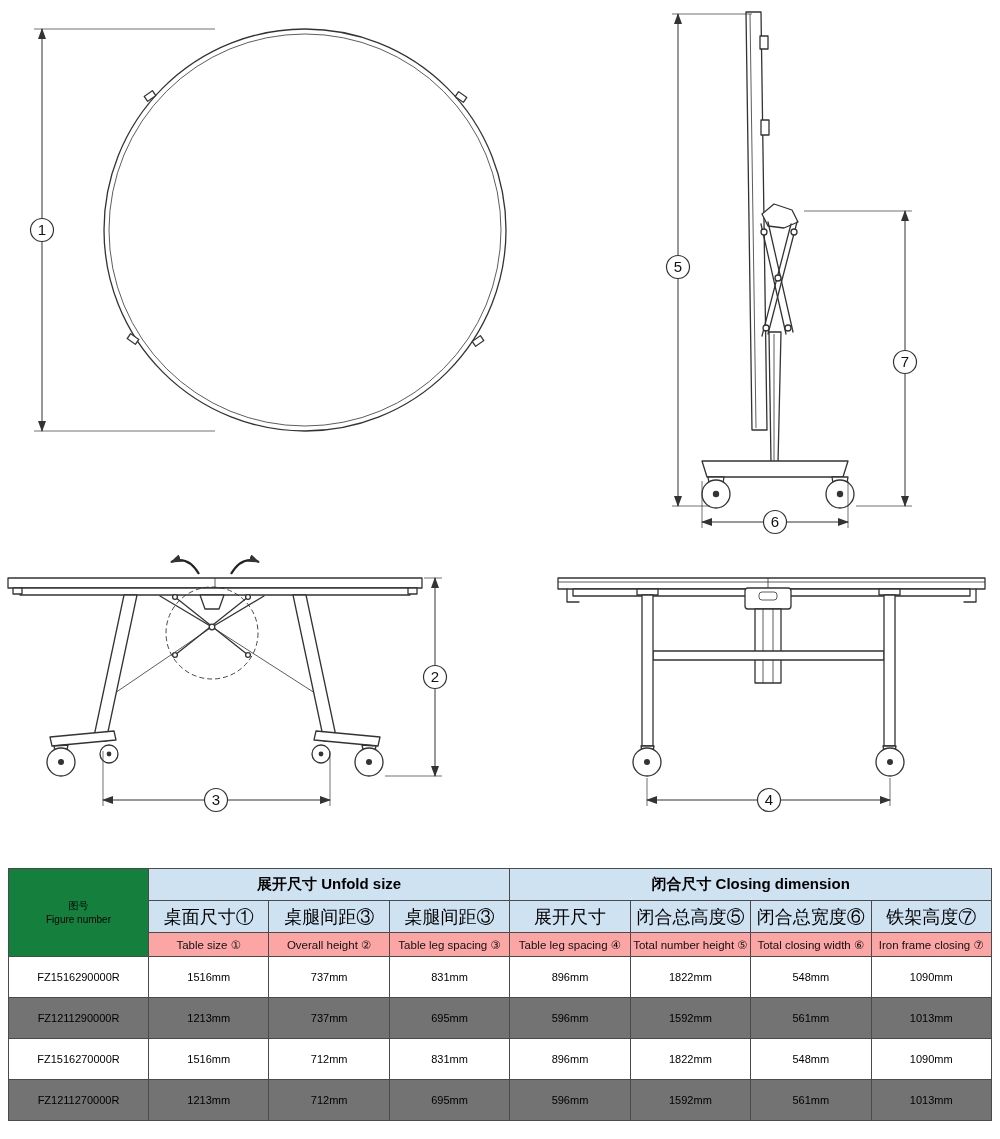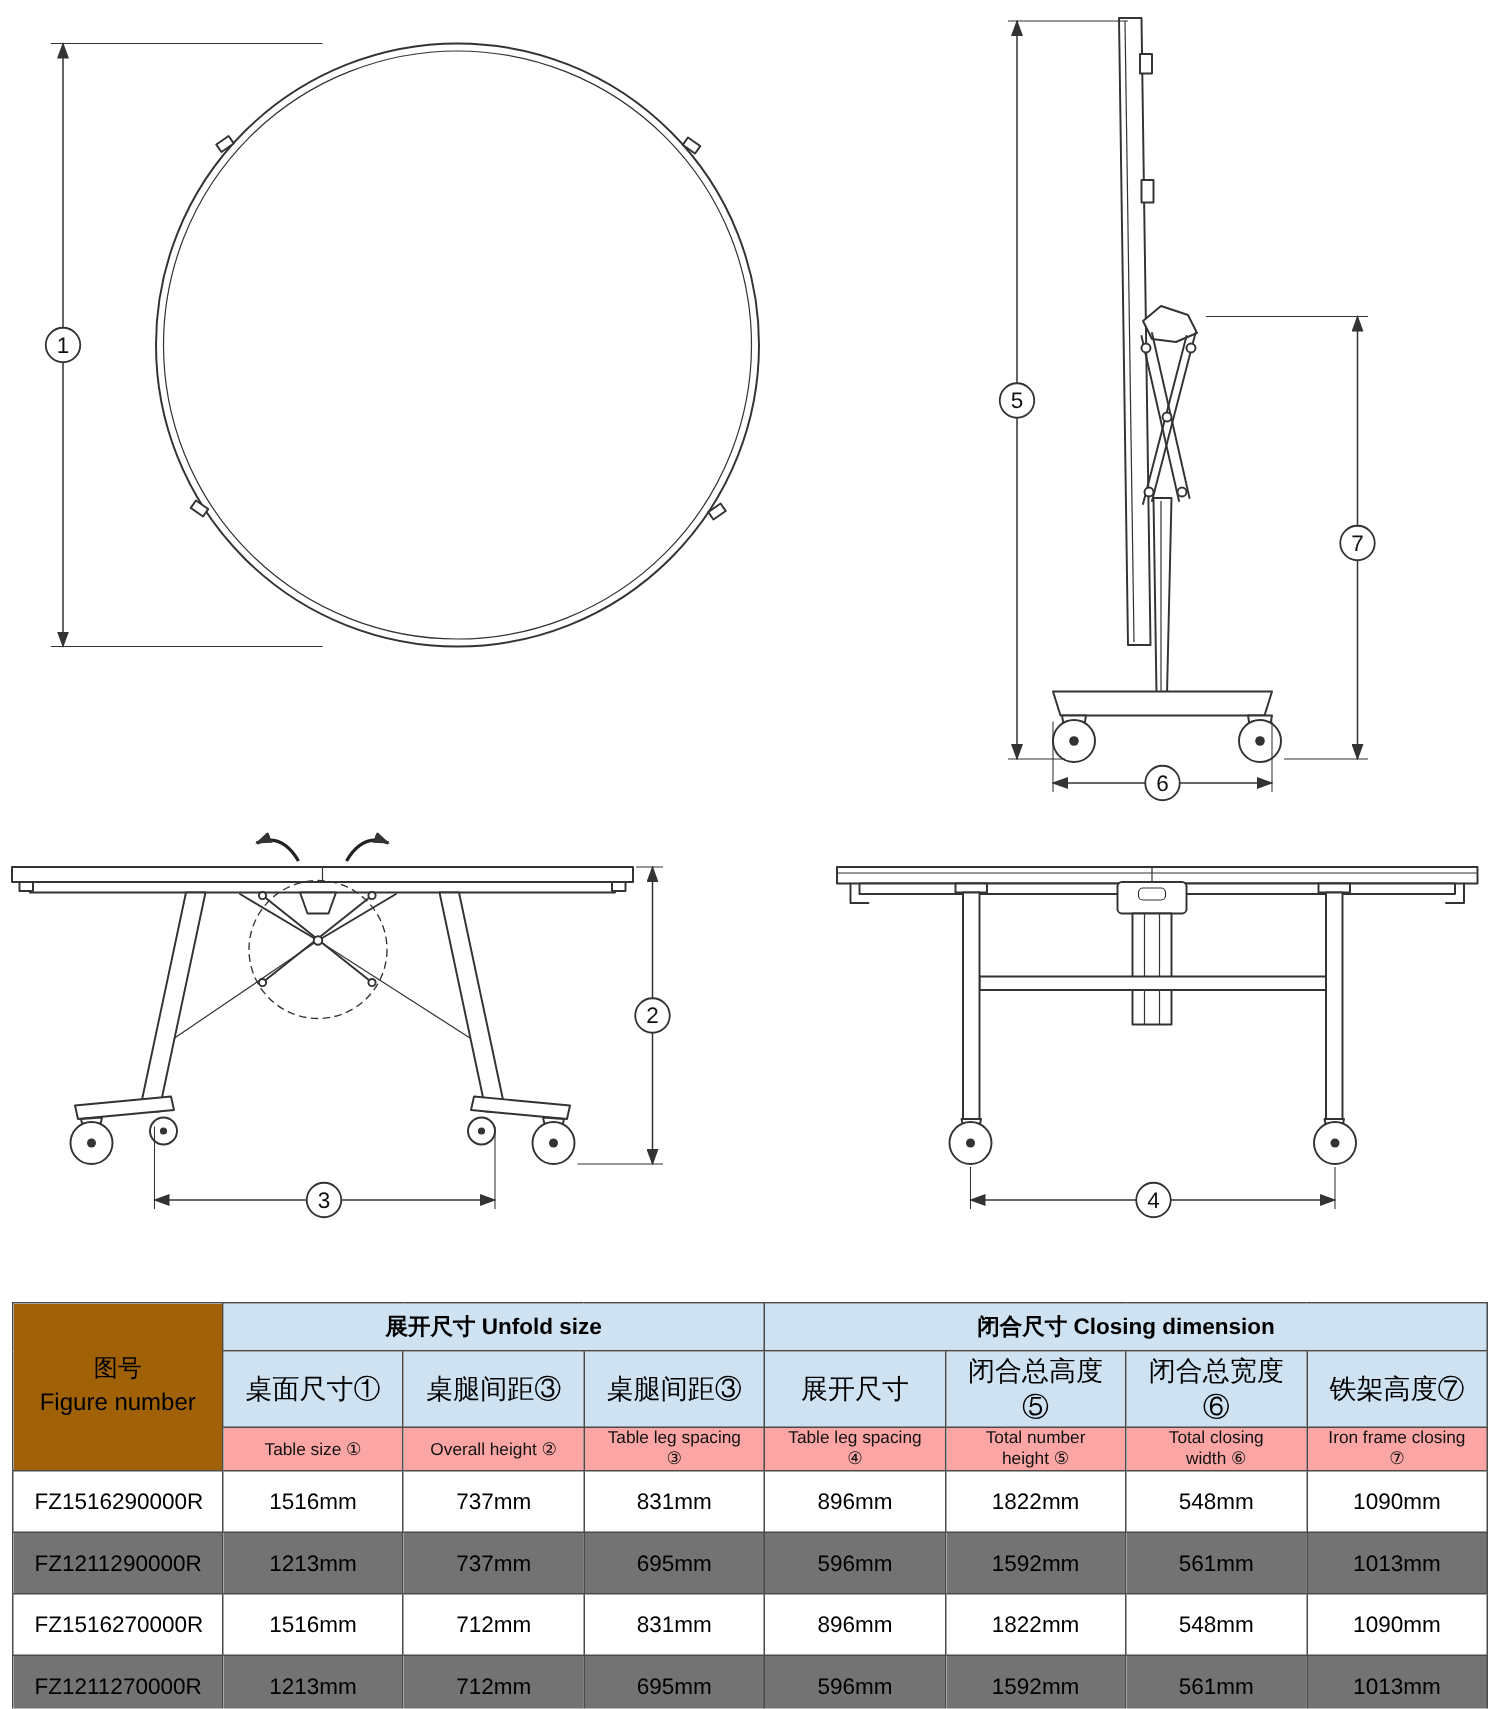"展开尺寸 Unfold size" .spec-table th, .spec-table td { padding: 1px 14px -> 1px 2px }
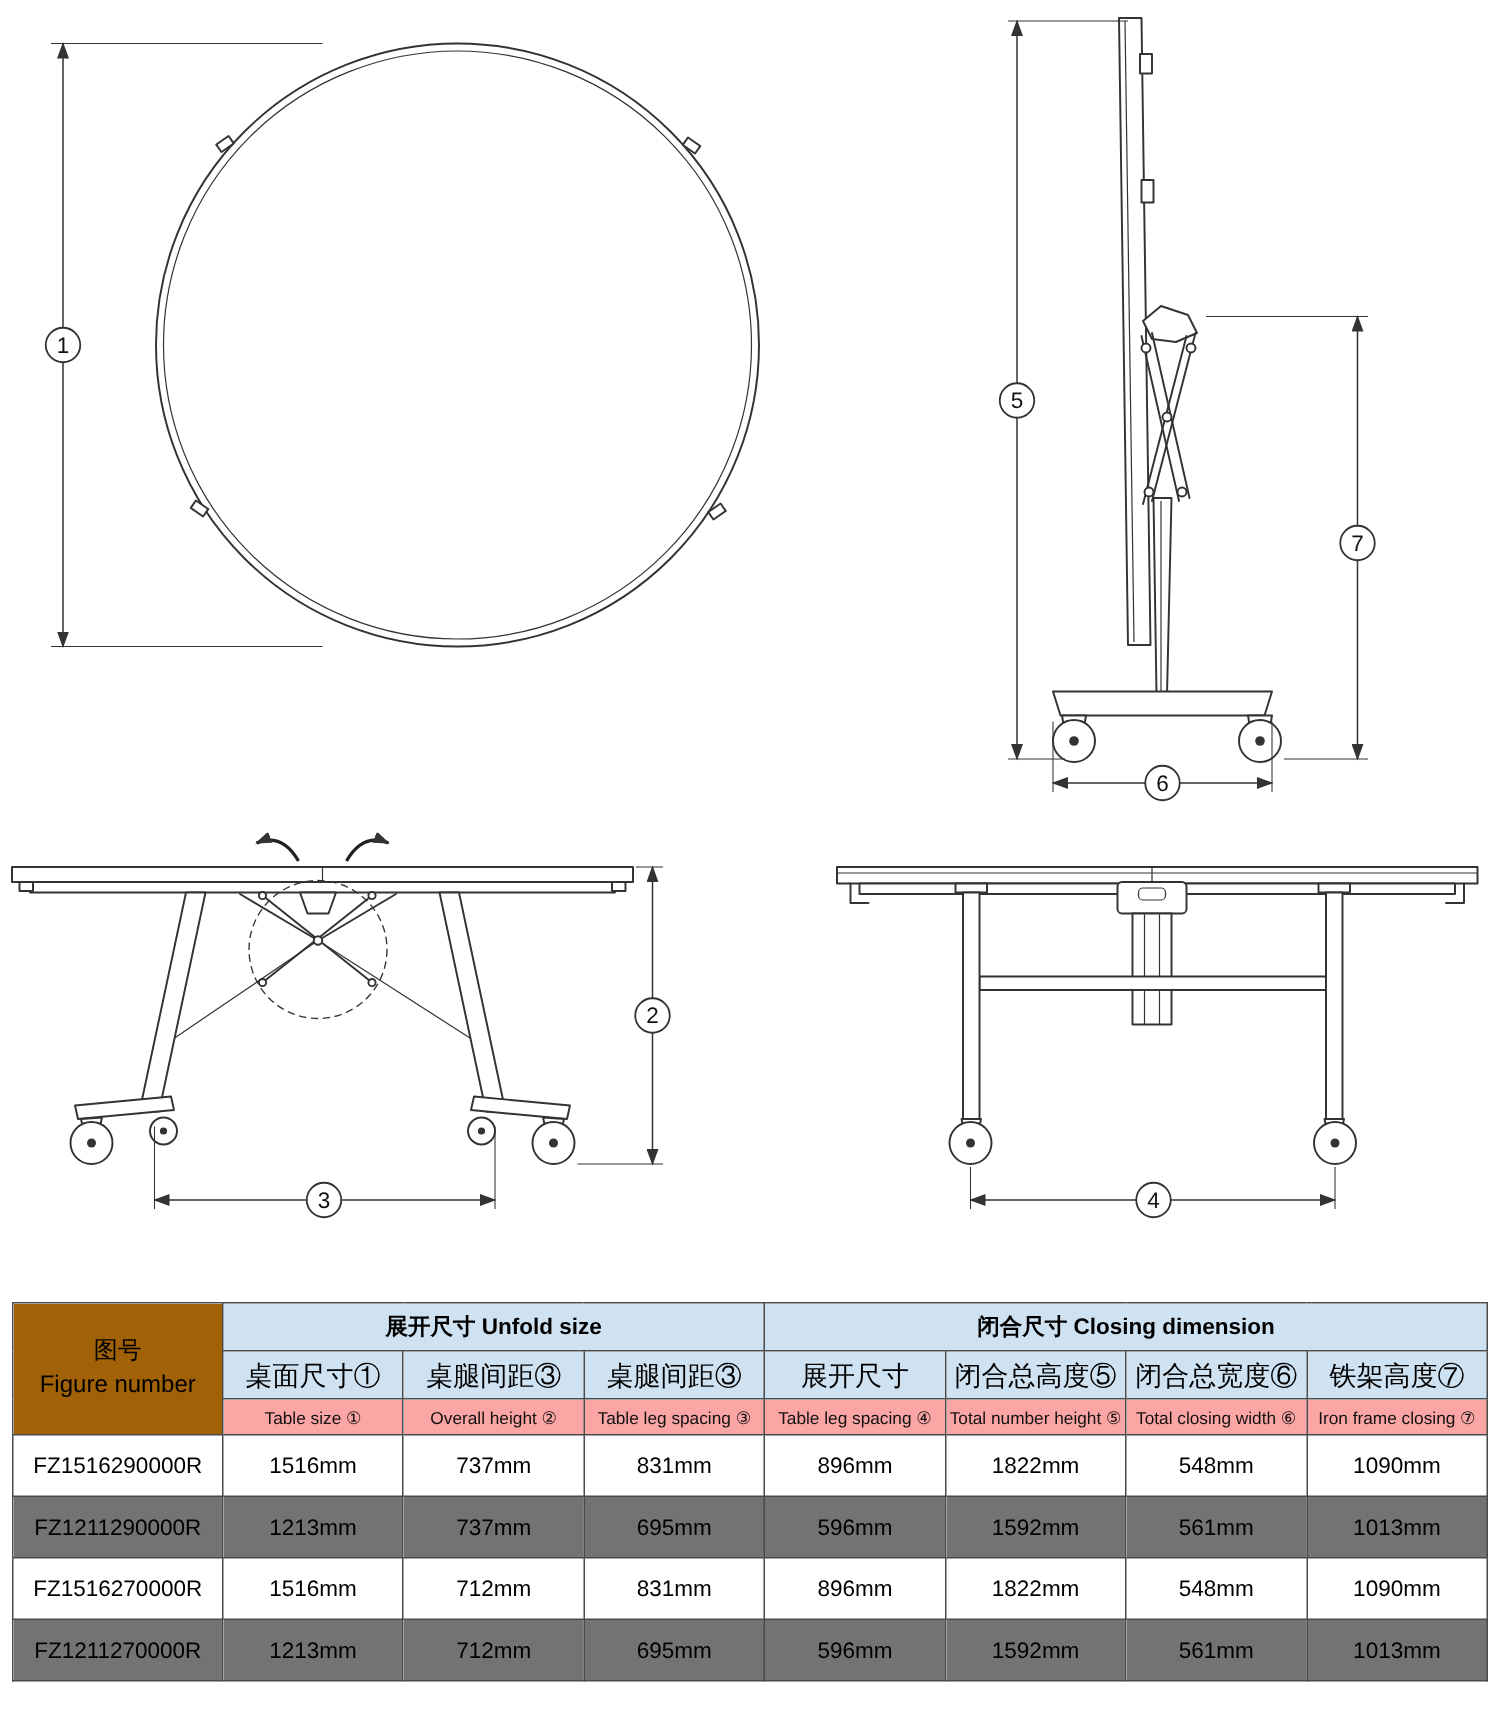"图号" .spec-table th.figure-th { background: #a16207 -> #15803d; font-size: 16px -> 10px }
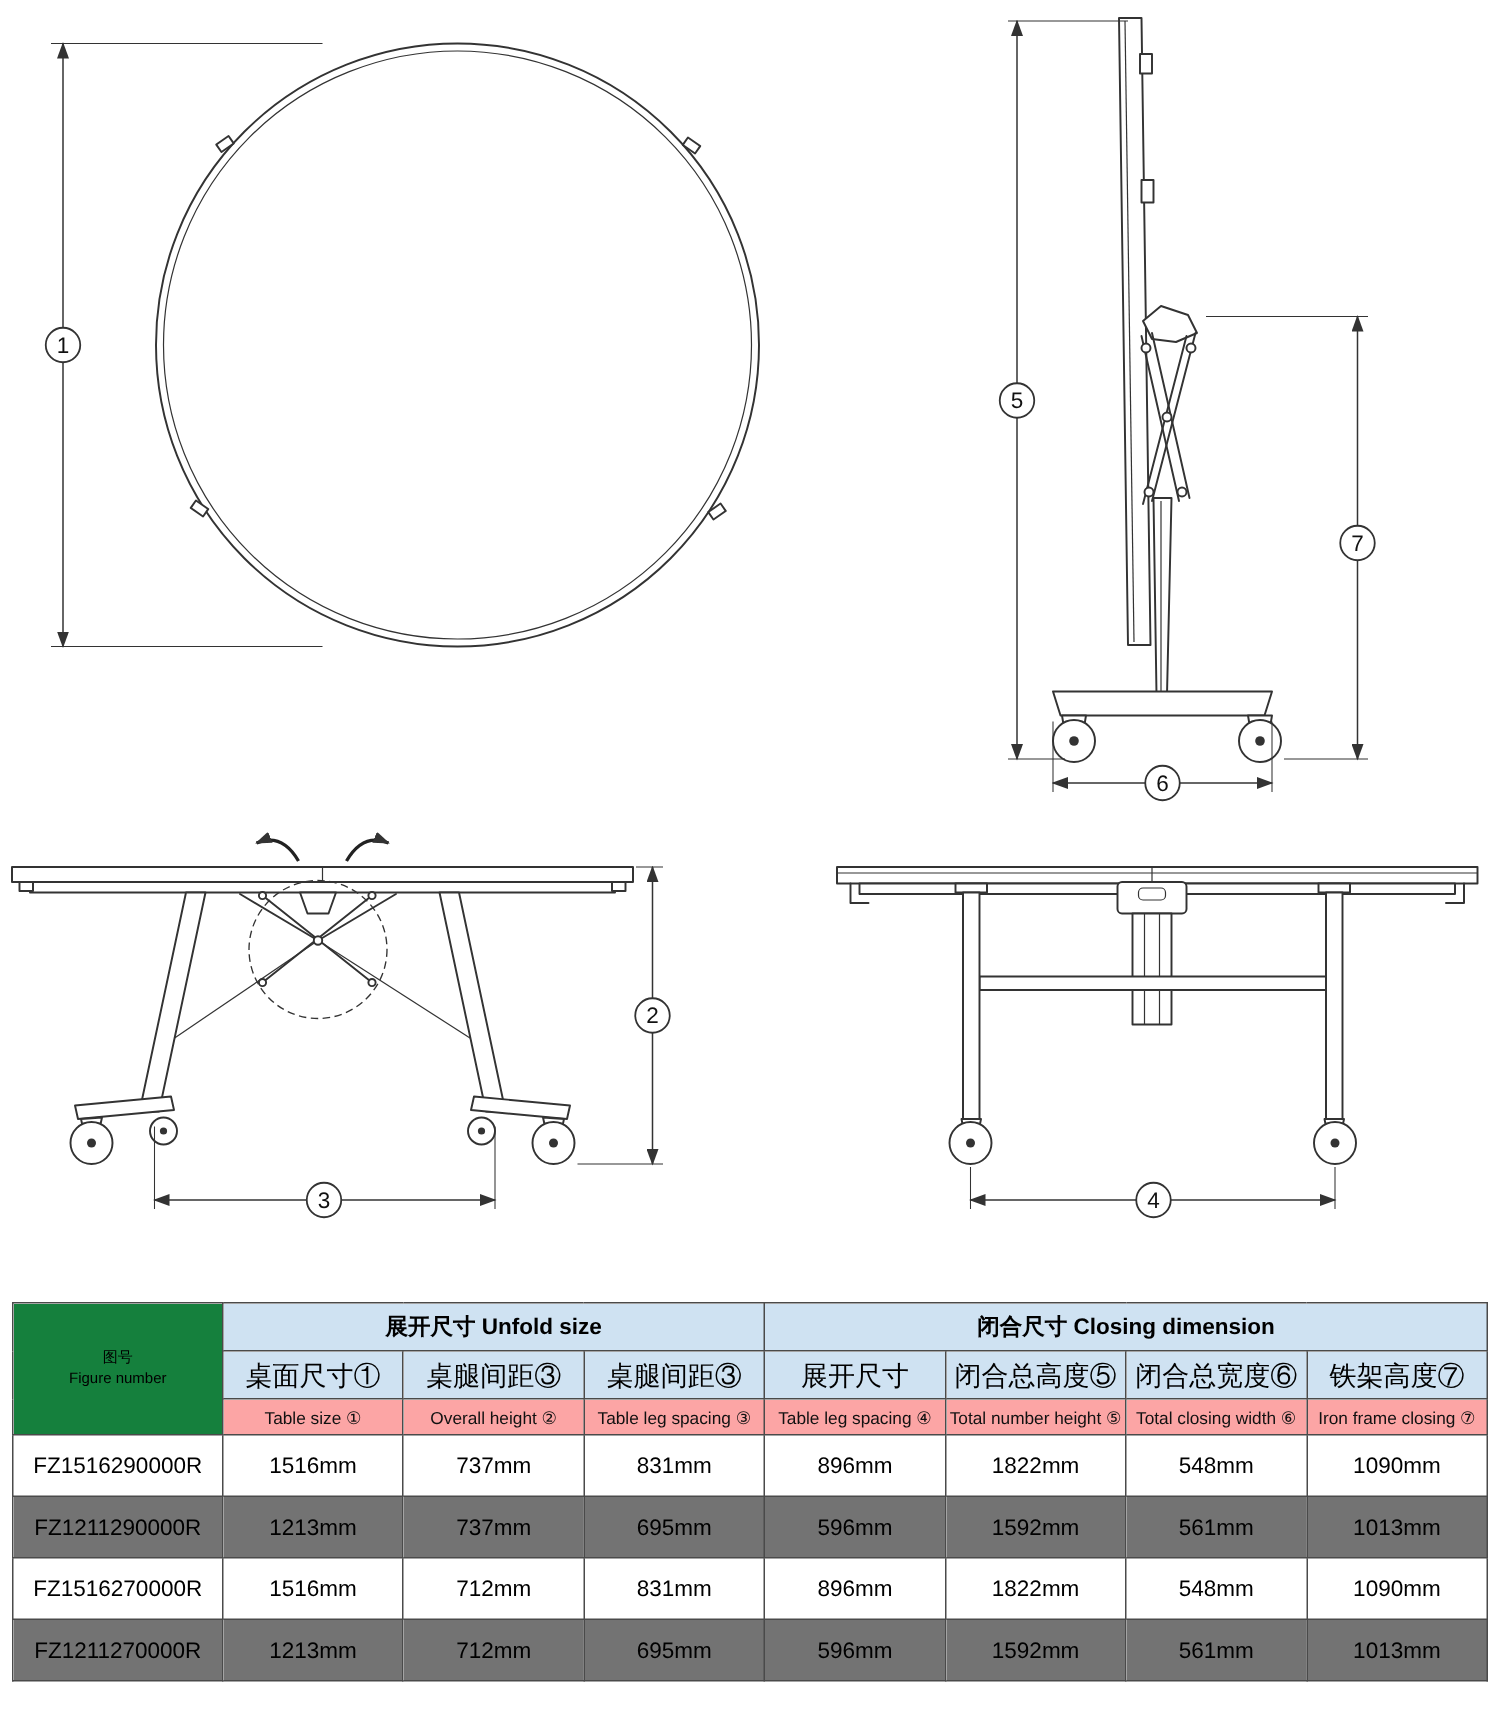"FZ1516290000R" .spec-table tbody td { font-size: 15px -> 11px }
